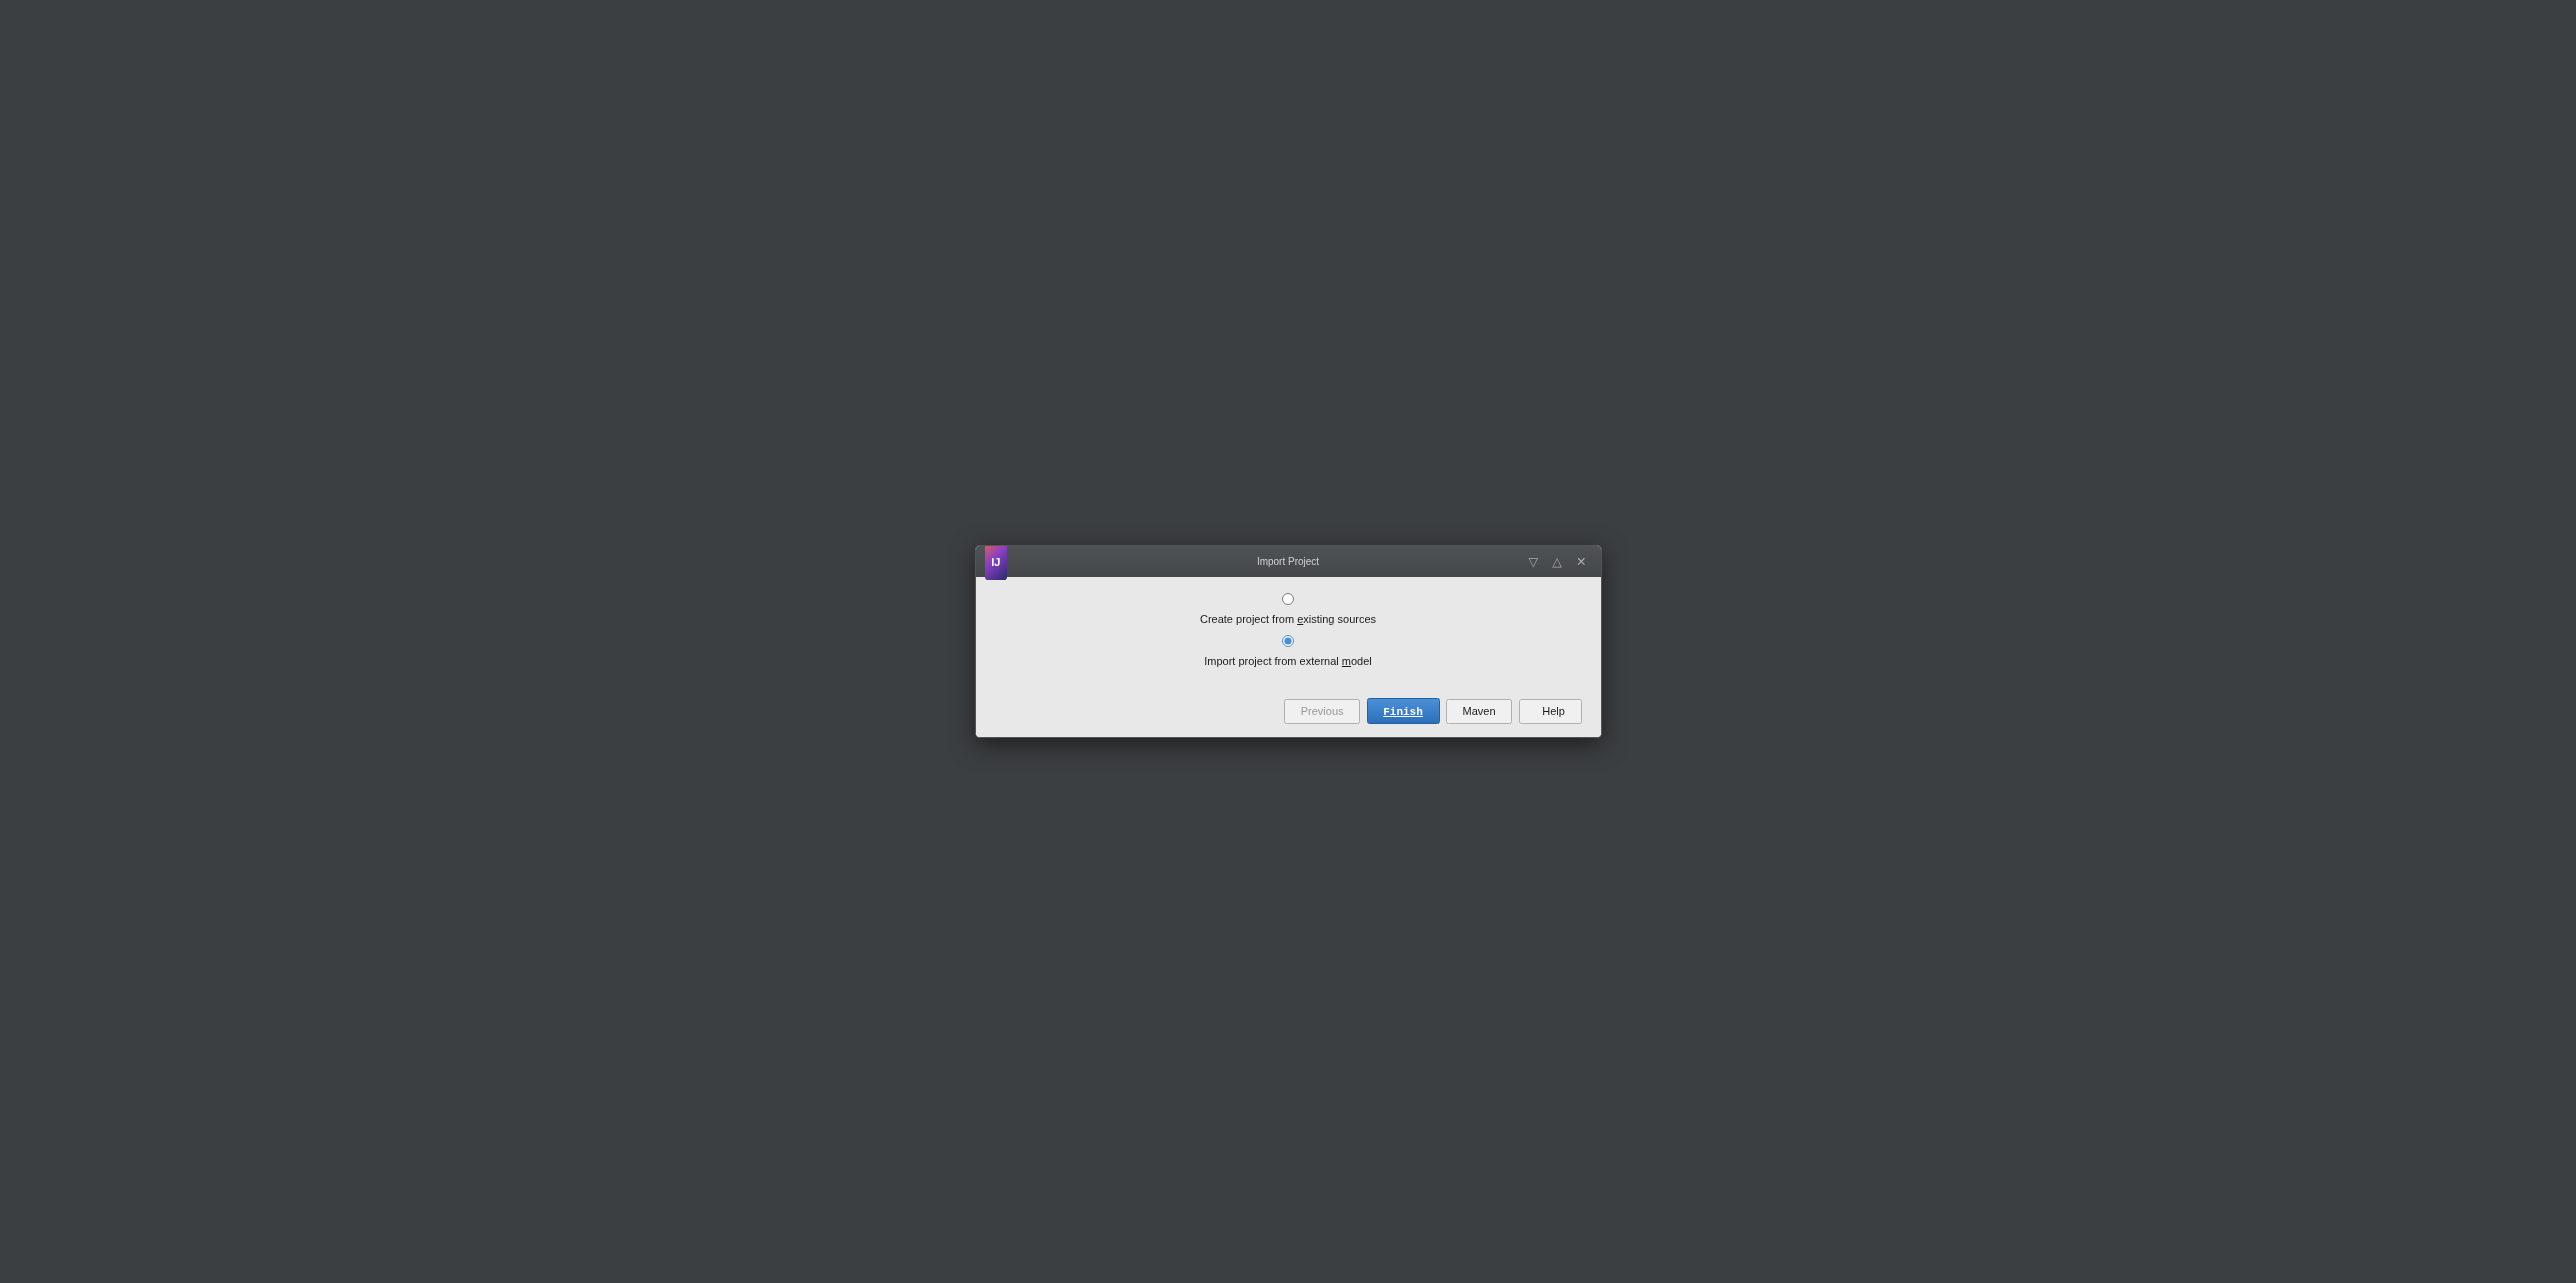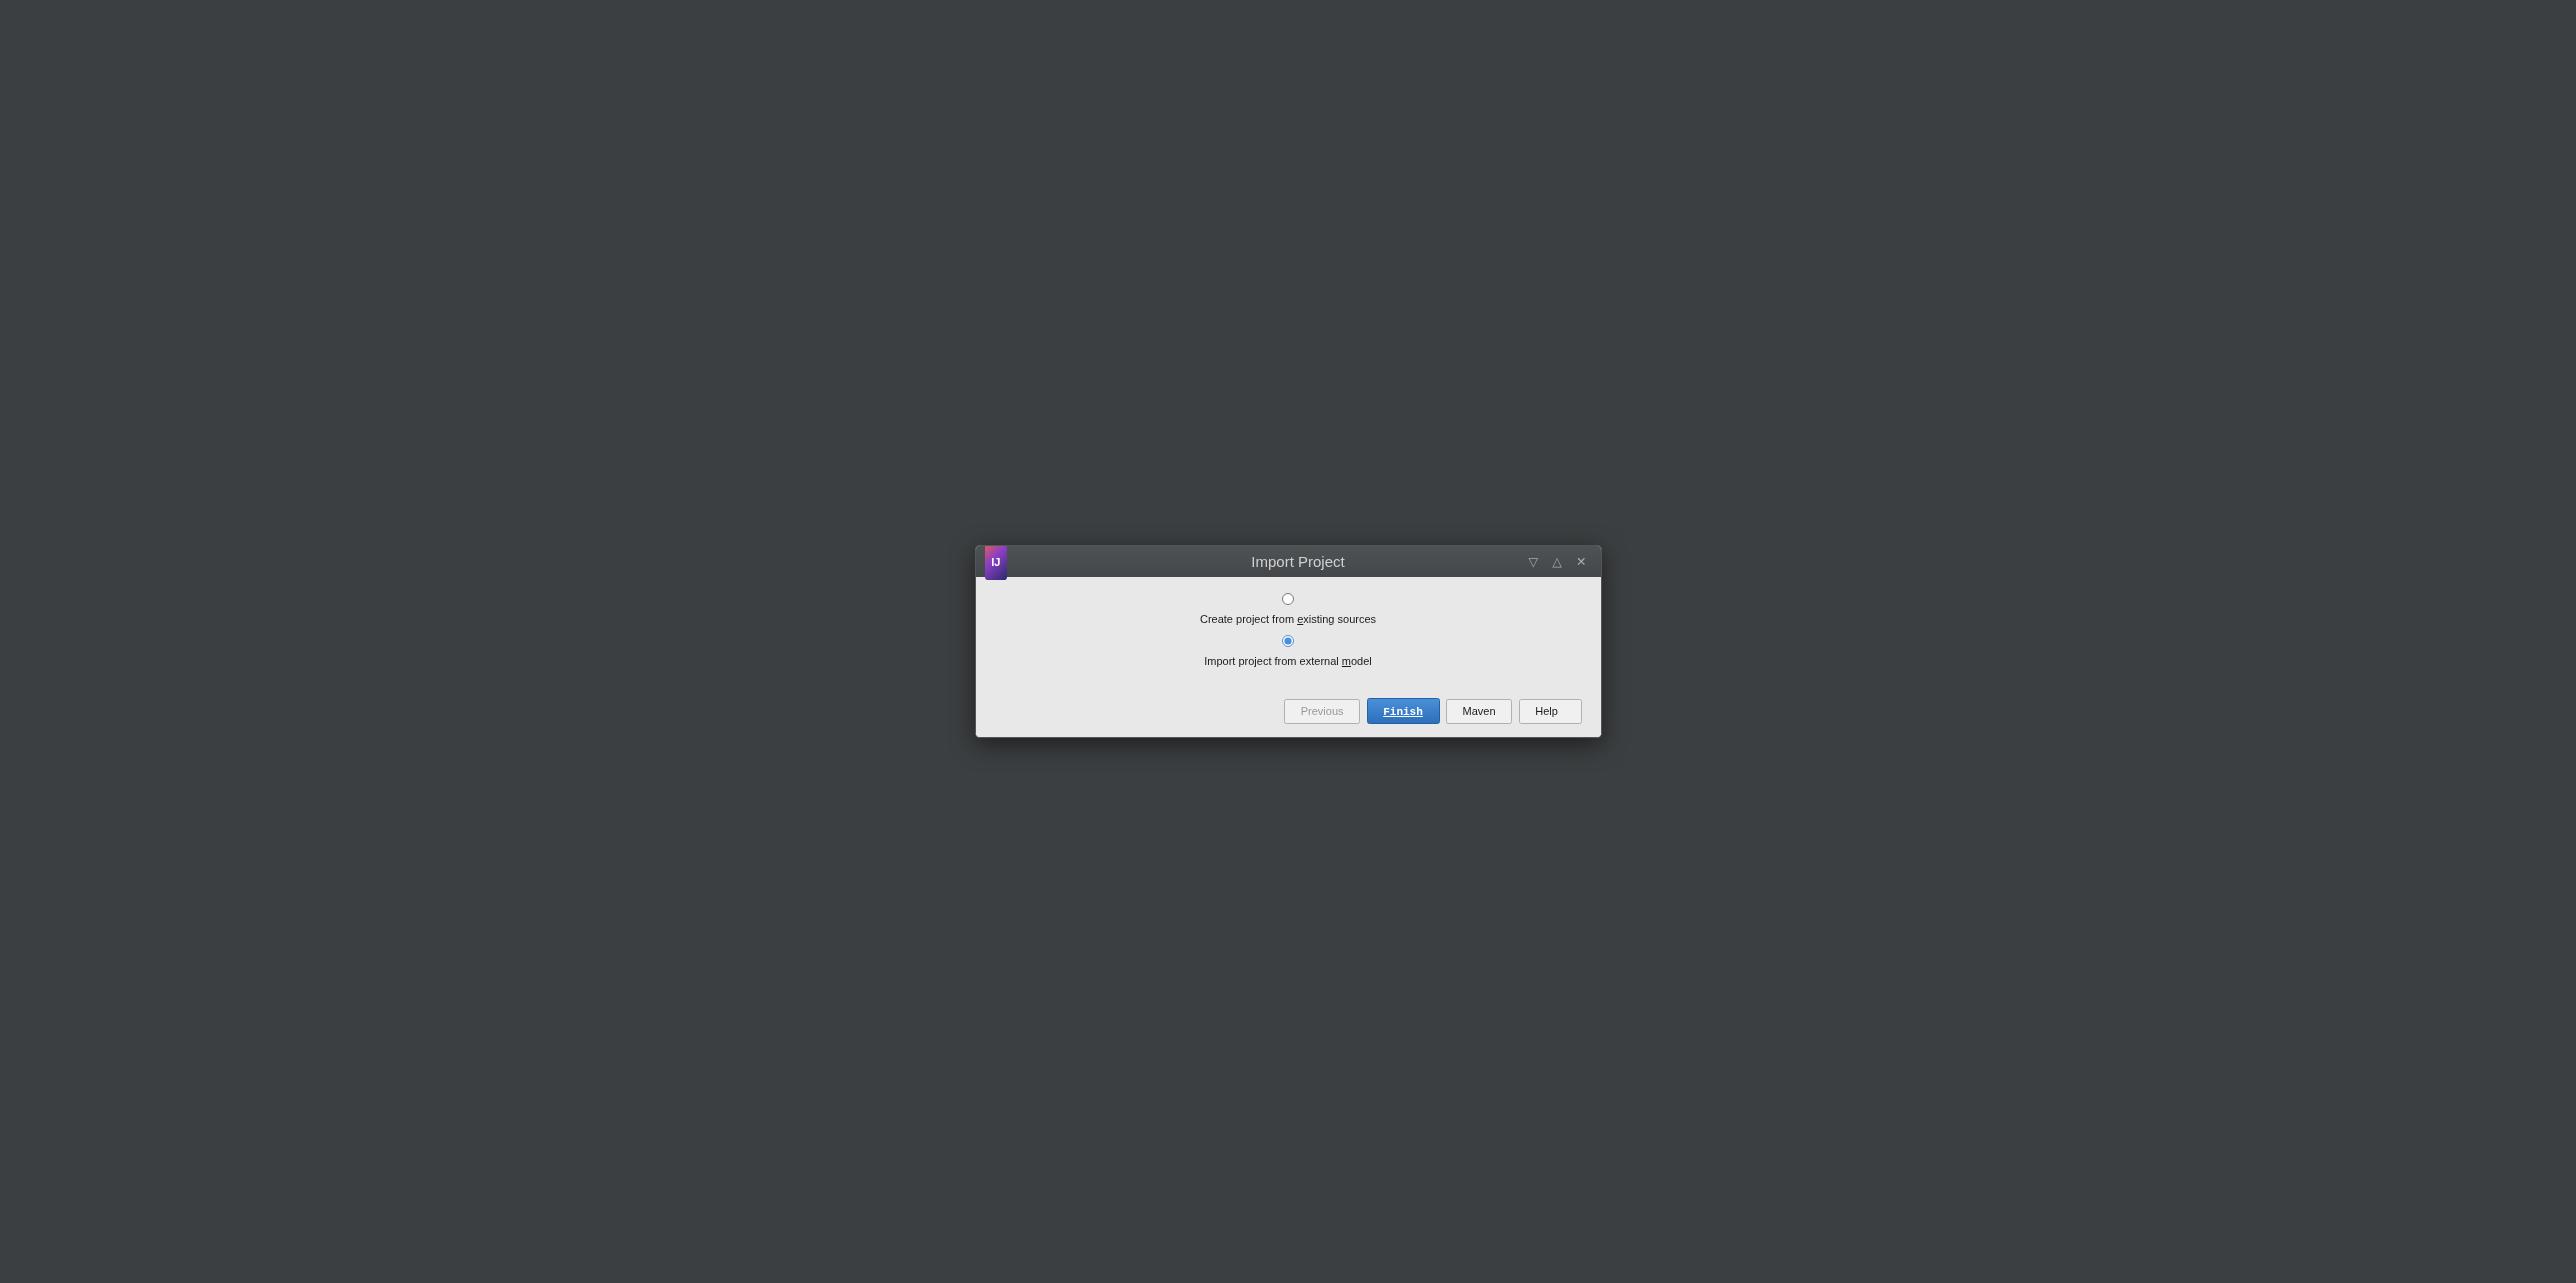"Import Project" .title-bar-title { font-size: 15px -> 10px; margin-left: 10px -> none }
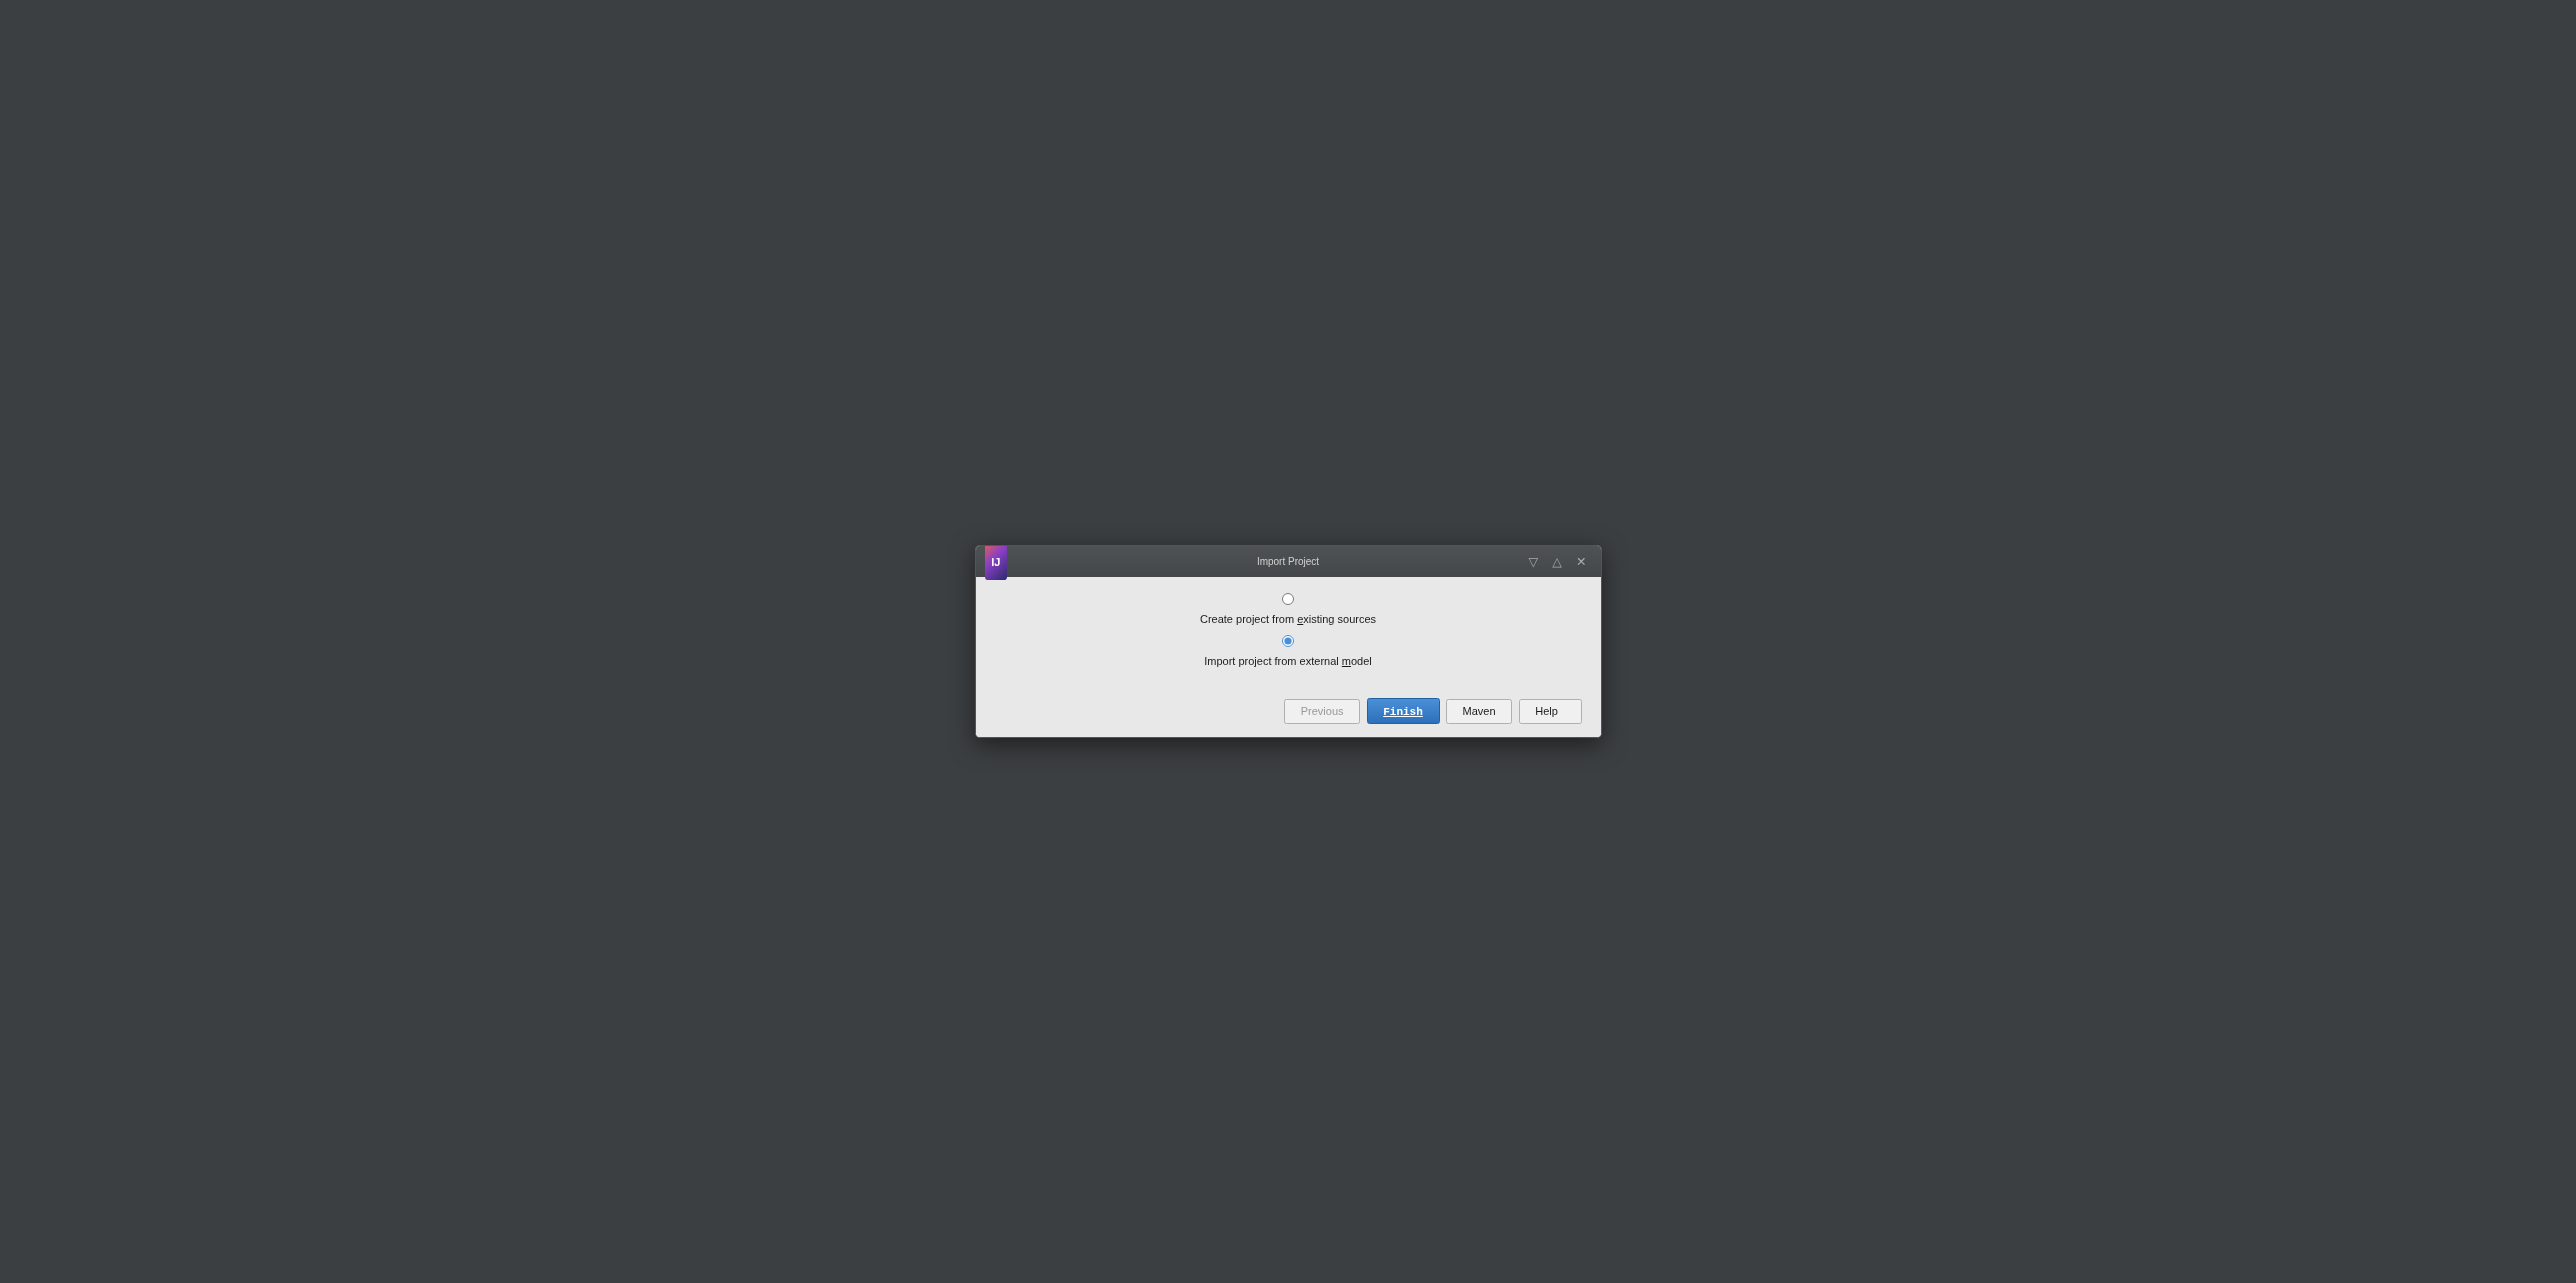"Previous" .btn { text-align: left -> right }
